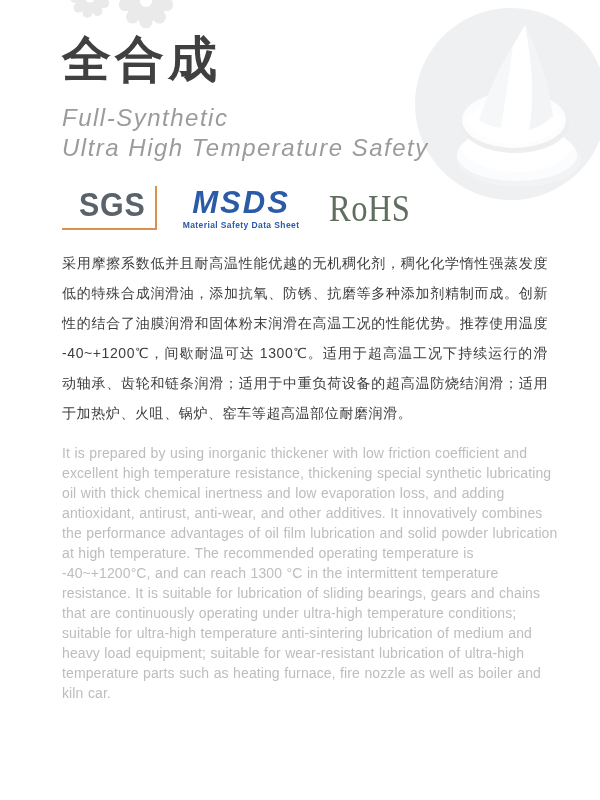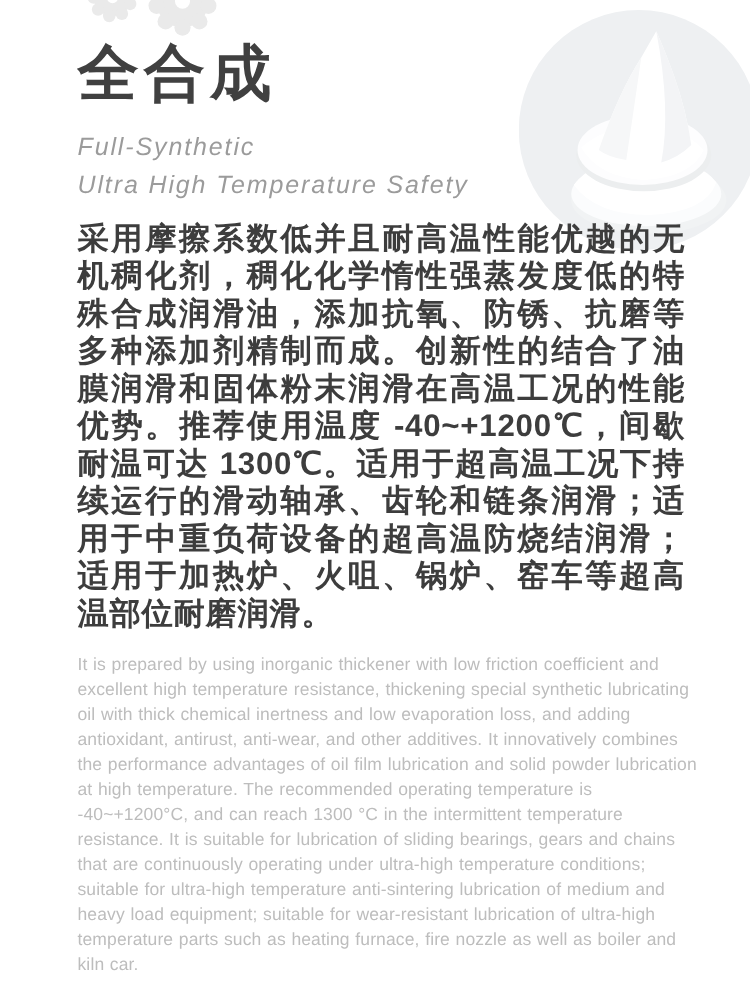"Full-Synthetic" .subtitle-en { font-size: 20px -> 24px }
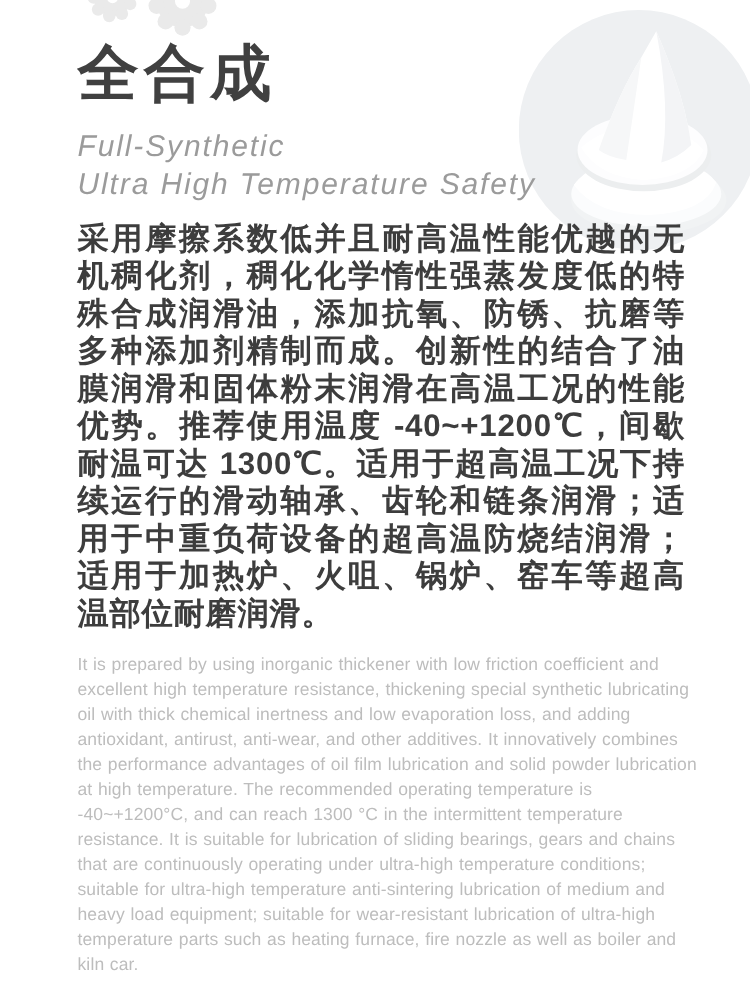"SGS" div.logos { html: none -> <div> <div> <span>SGS</span> <span></span> </div> <div> <span>MSDS</span> <span>Material Safety Data Sheet</span> </div> <div> <span>RoHS</span> </div> </div> }
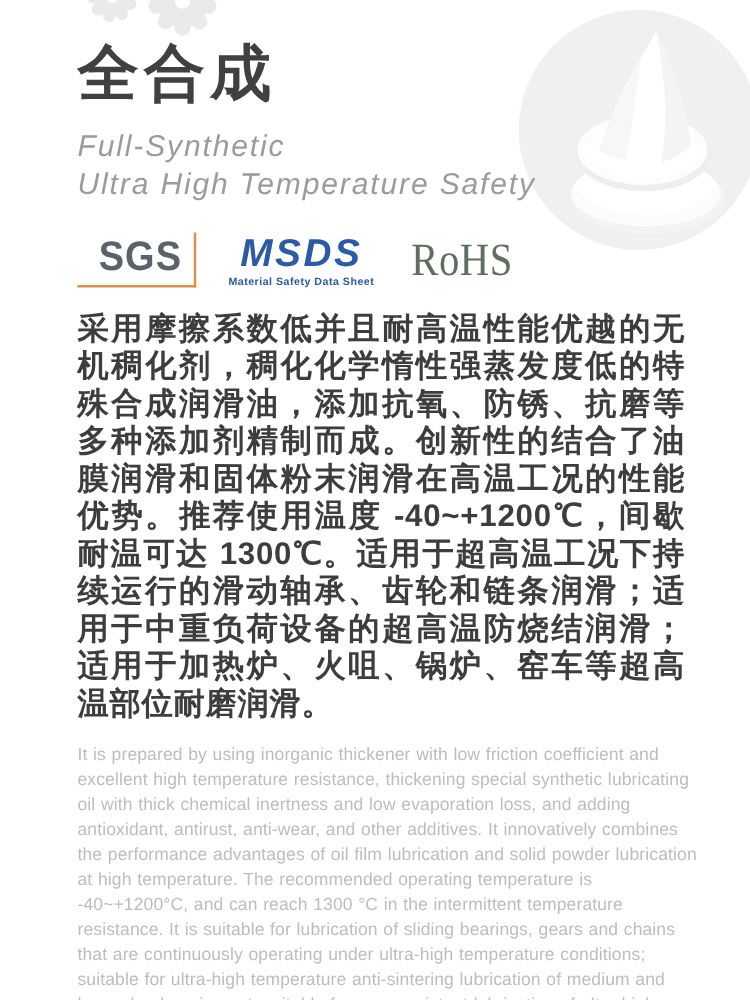"采用摩擦系数低并且耐高温性能优越的无机稠化剂，稠化化学惰性强蒸发度低的特殊合成润" .desc-cn { font-size: 25px -> 14px; font-weight: 700 -> 400 }
